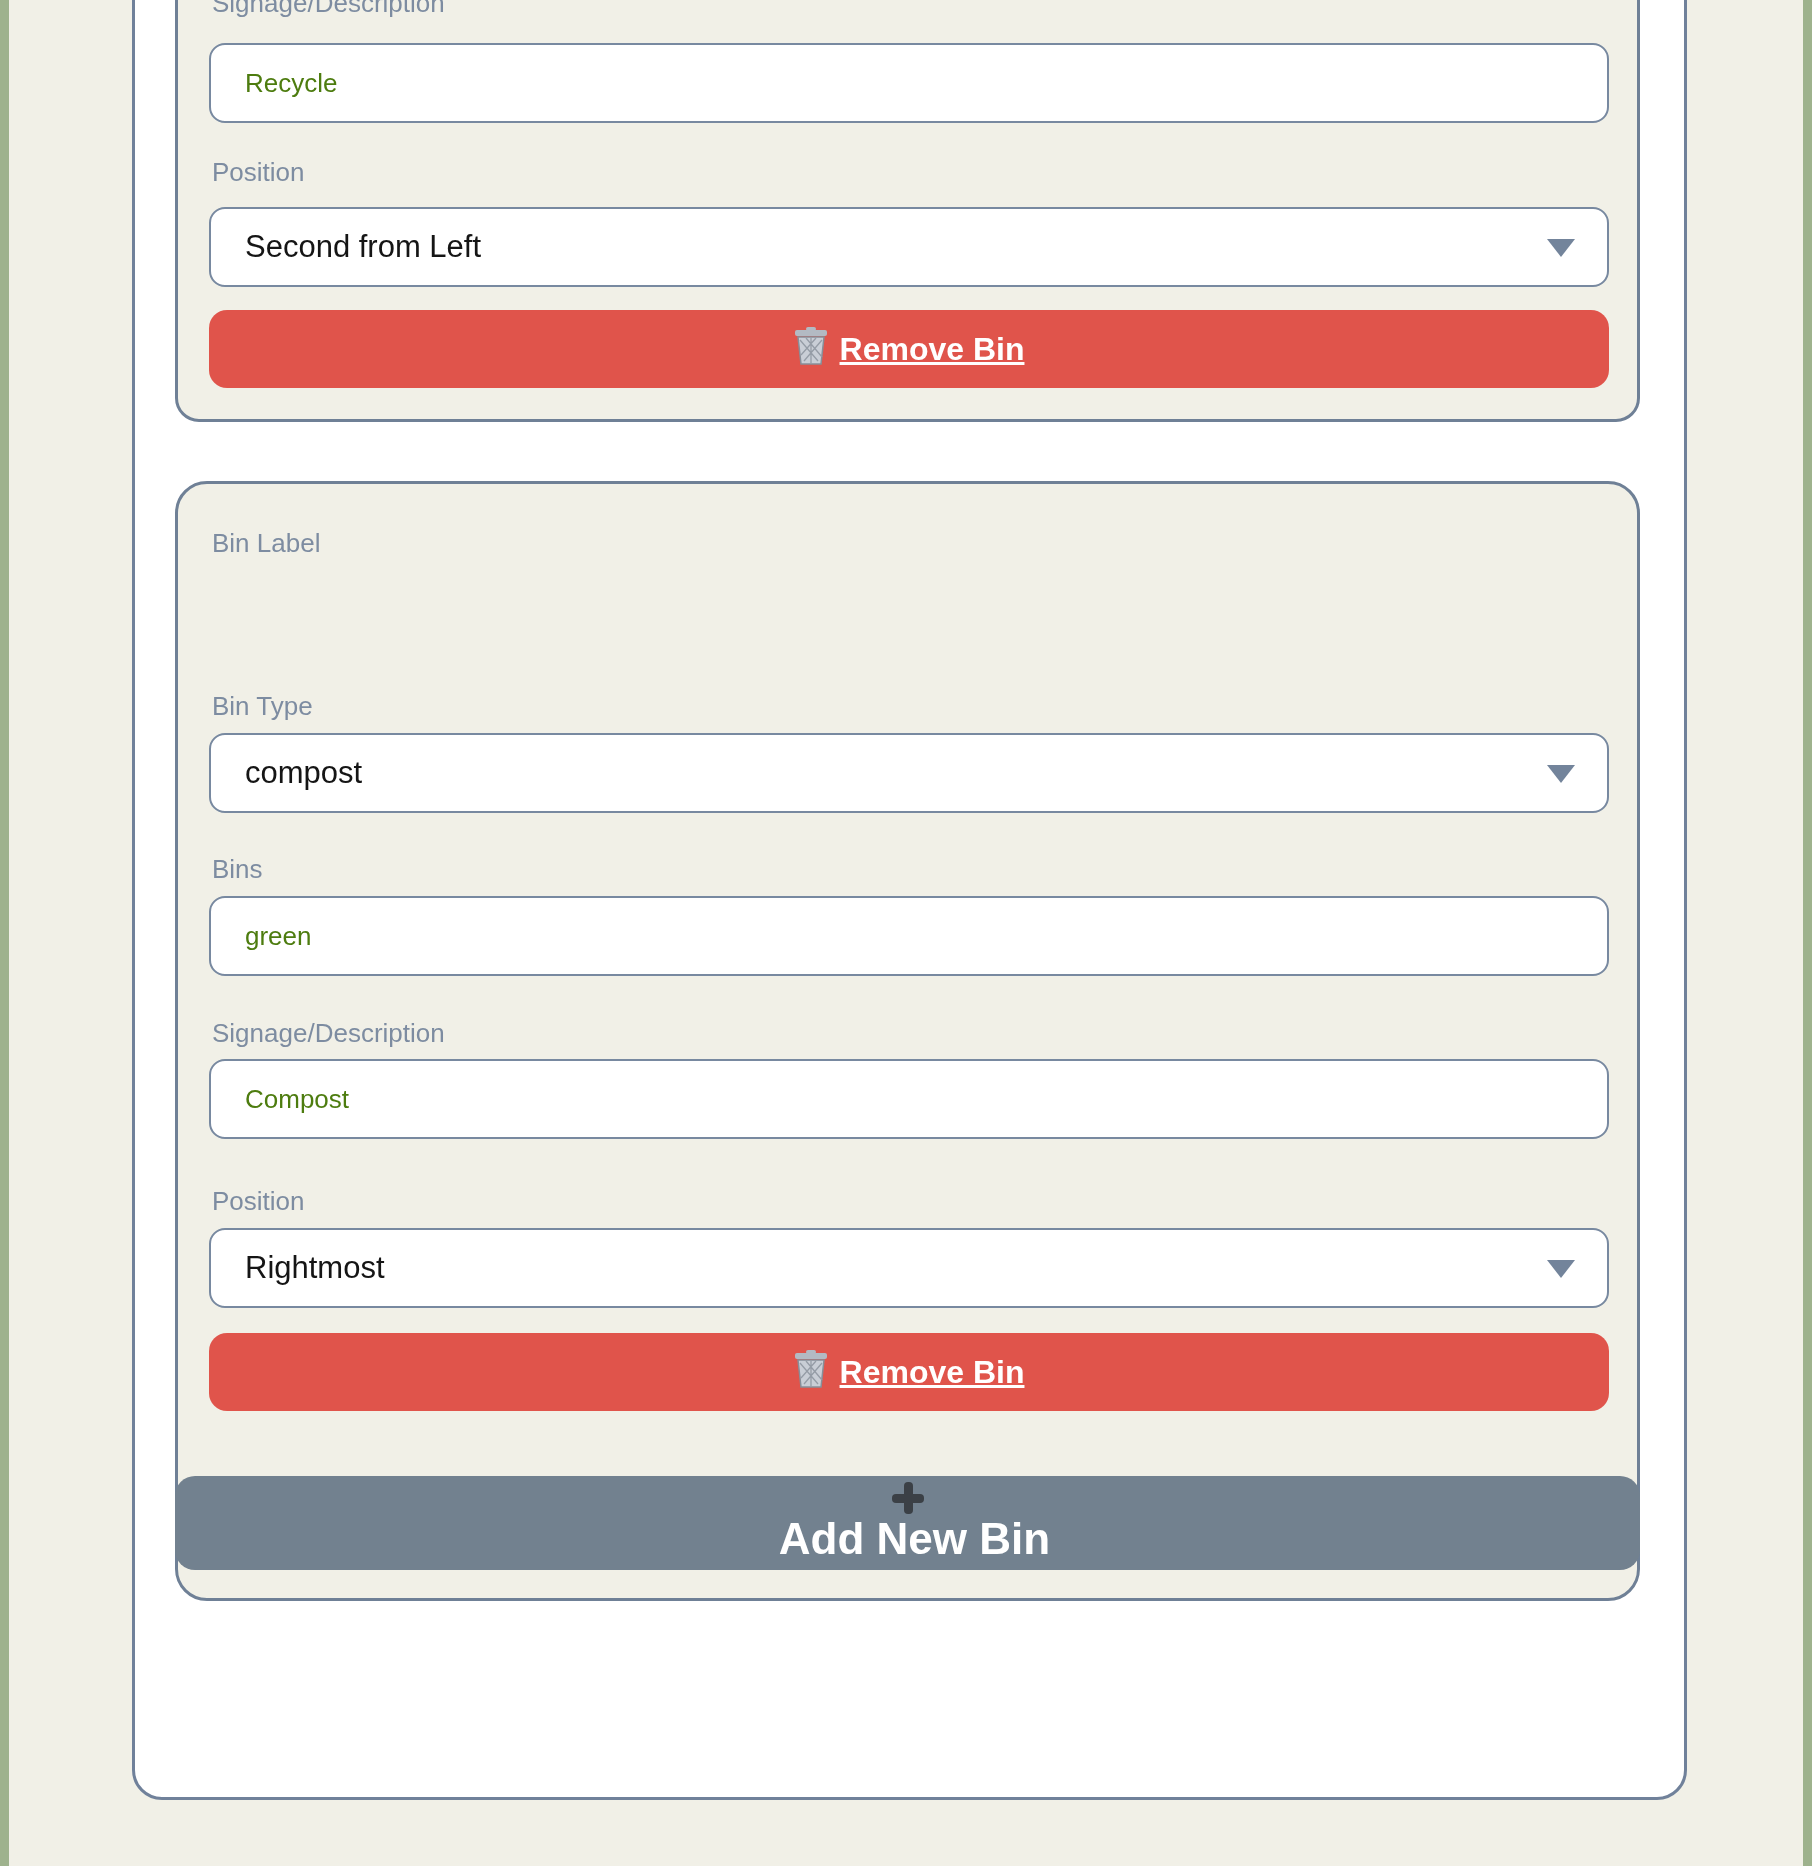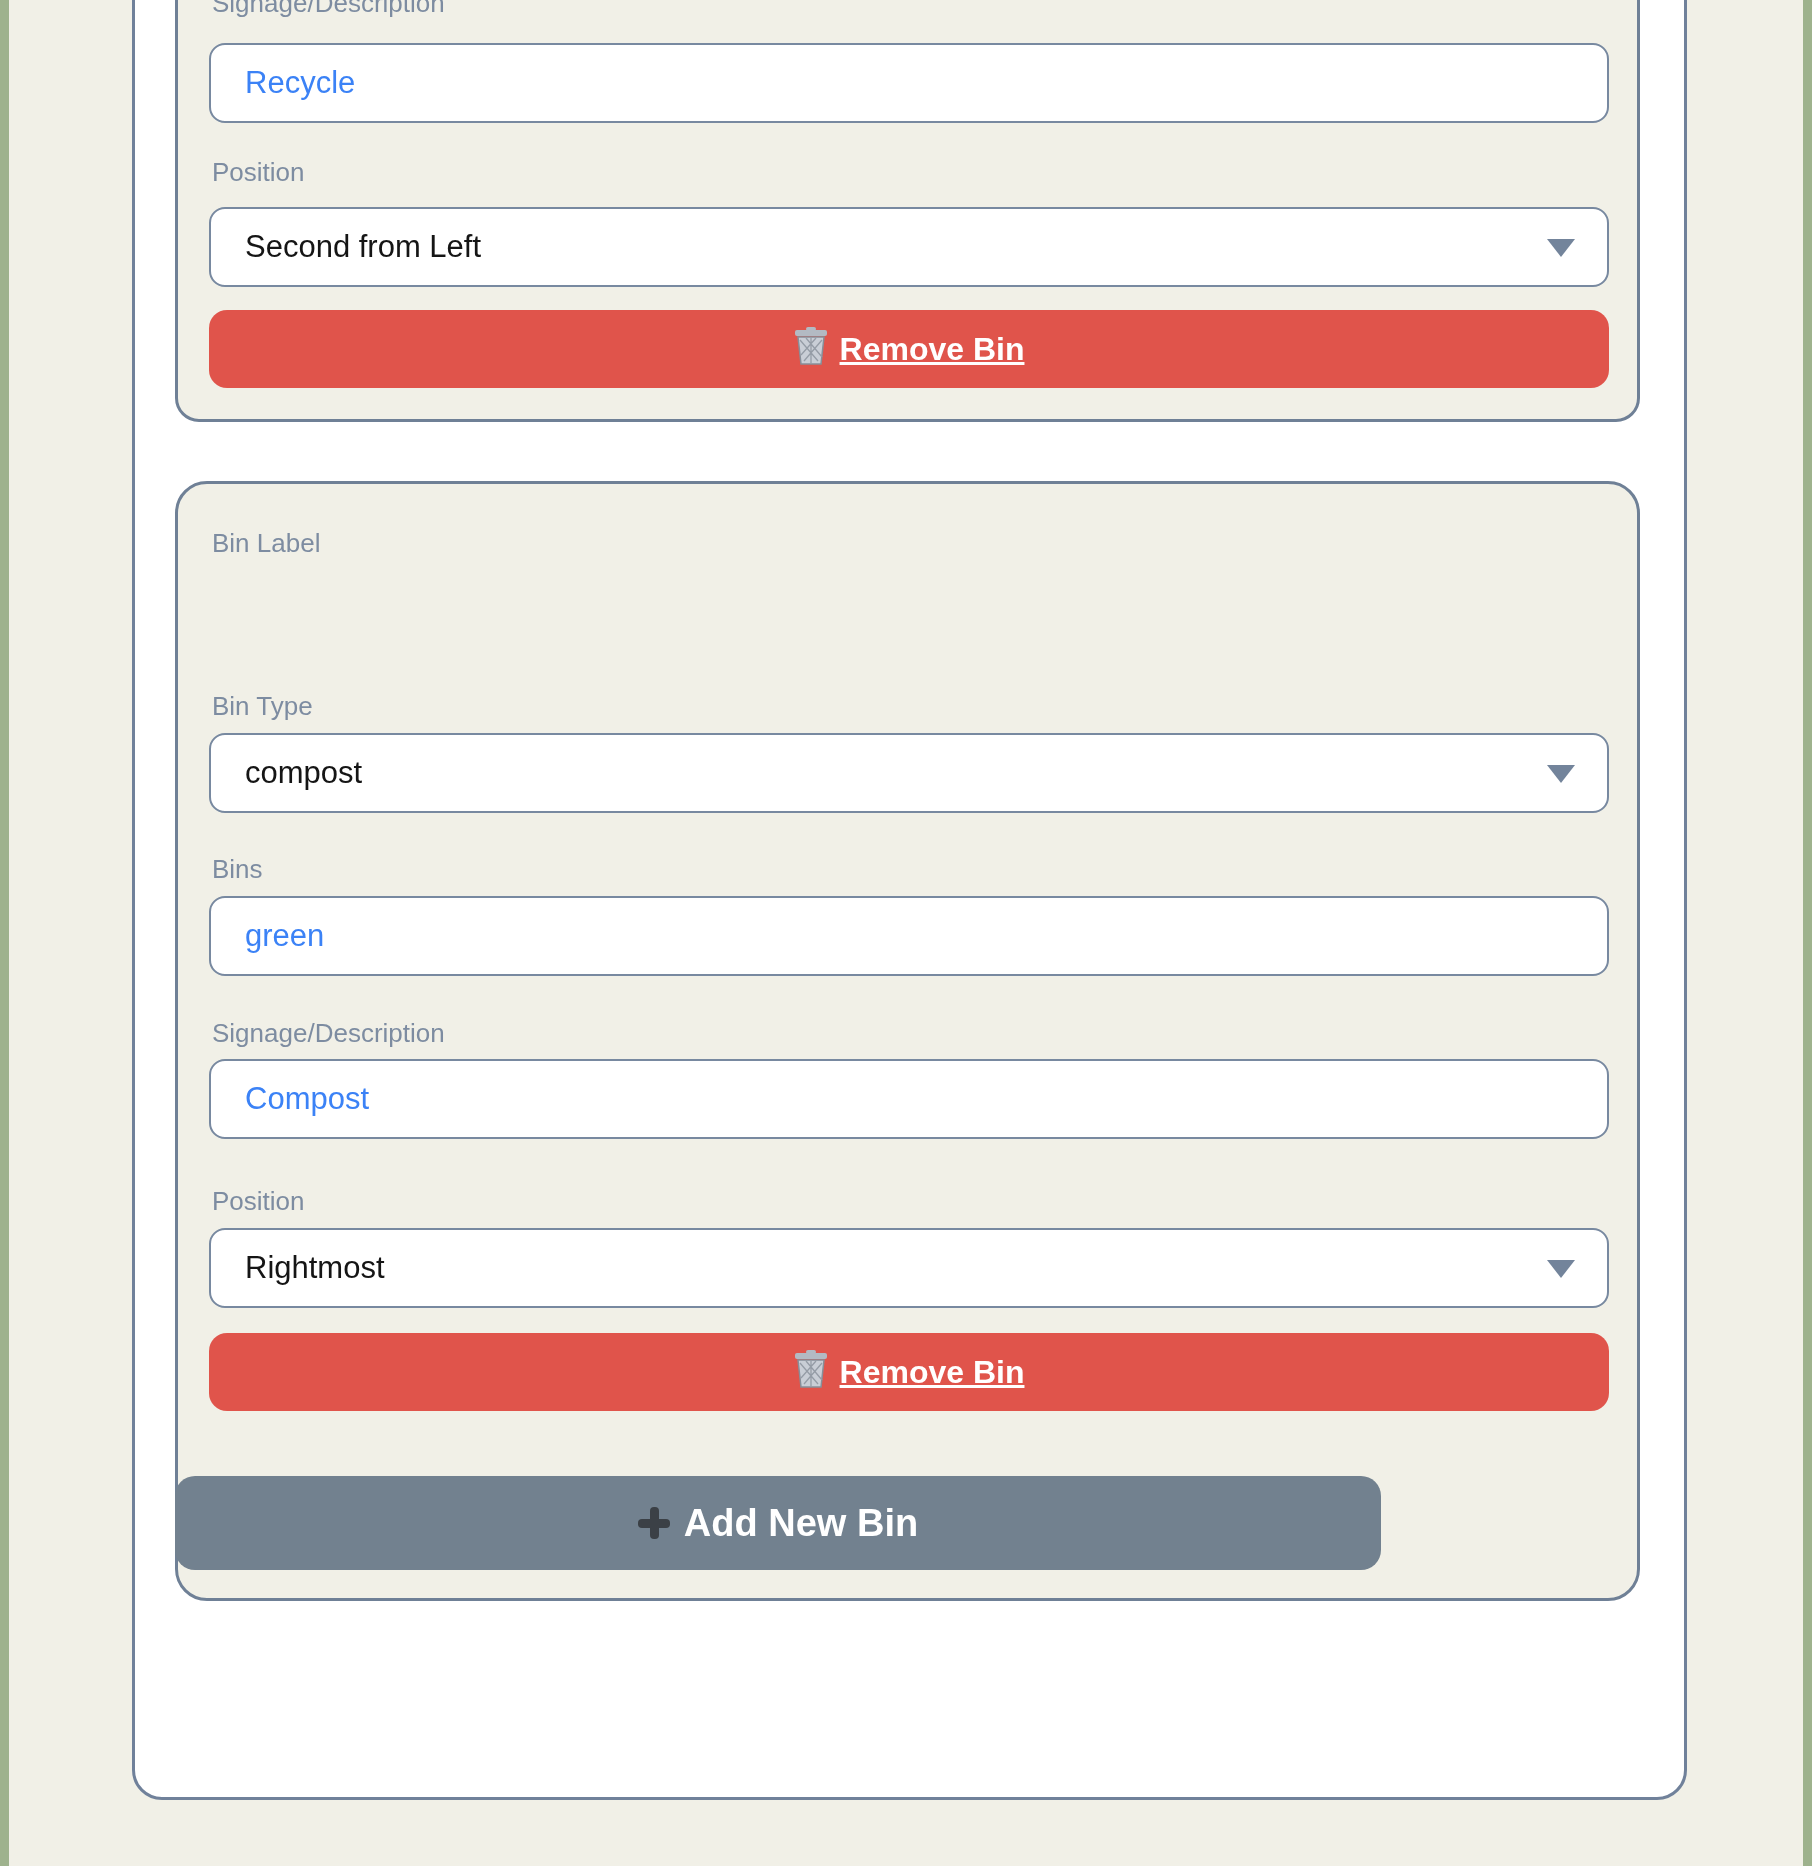"Recycle" .tinput input { color: #3b82f6 -> #4d7c0f; font-size: 31px -> 26px }
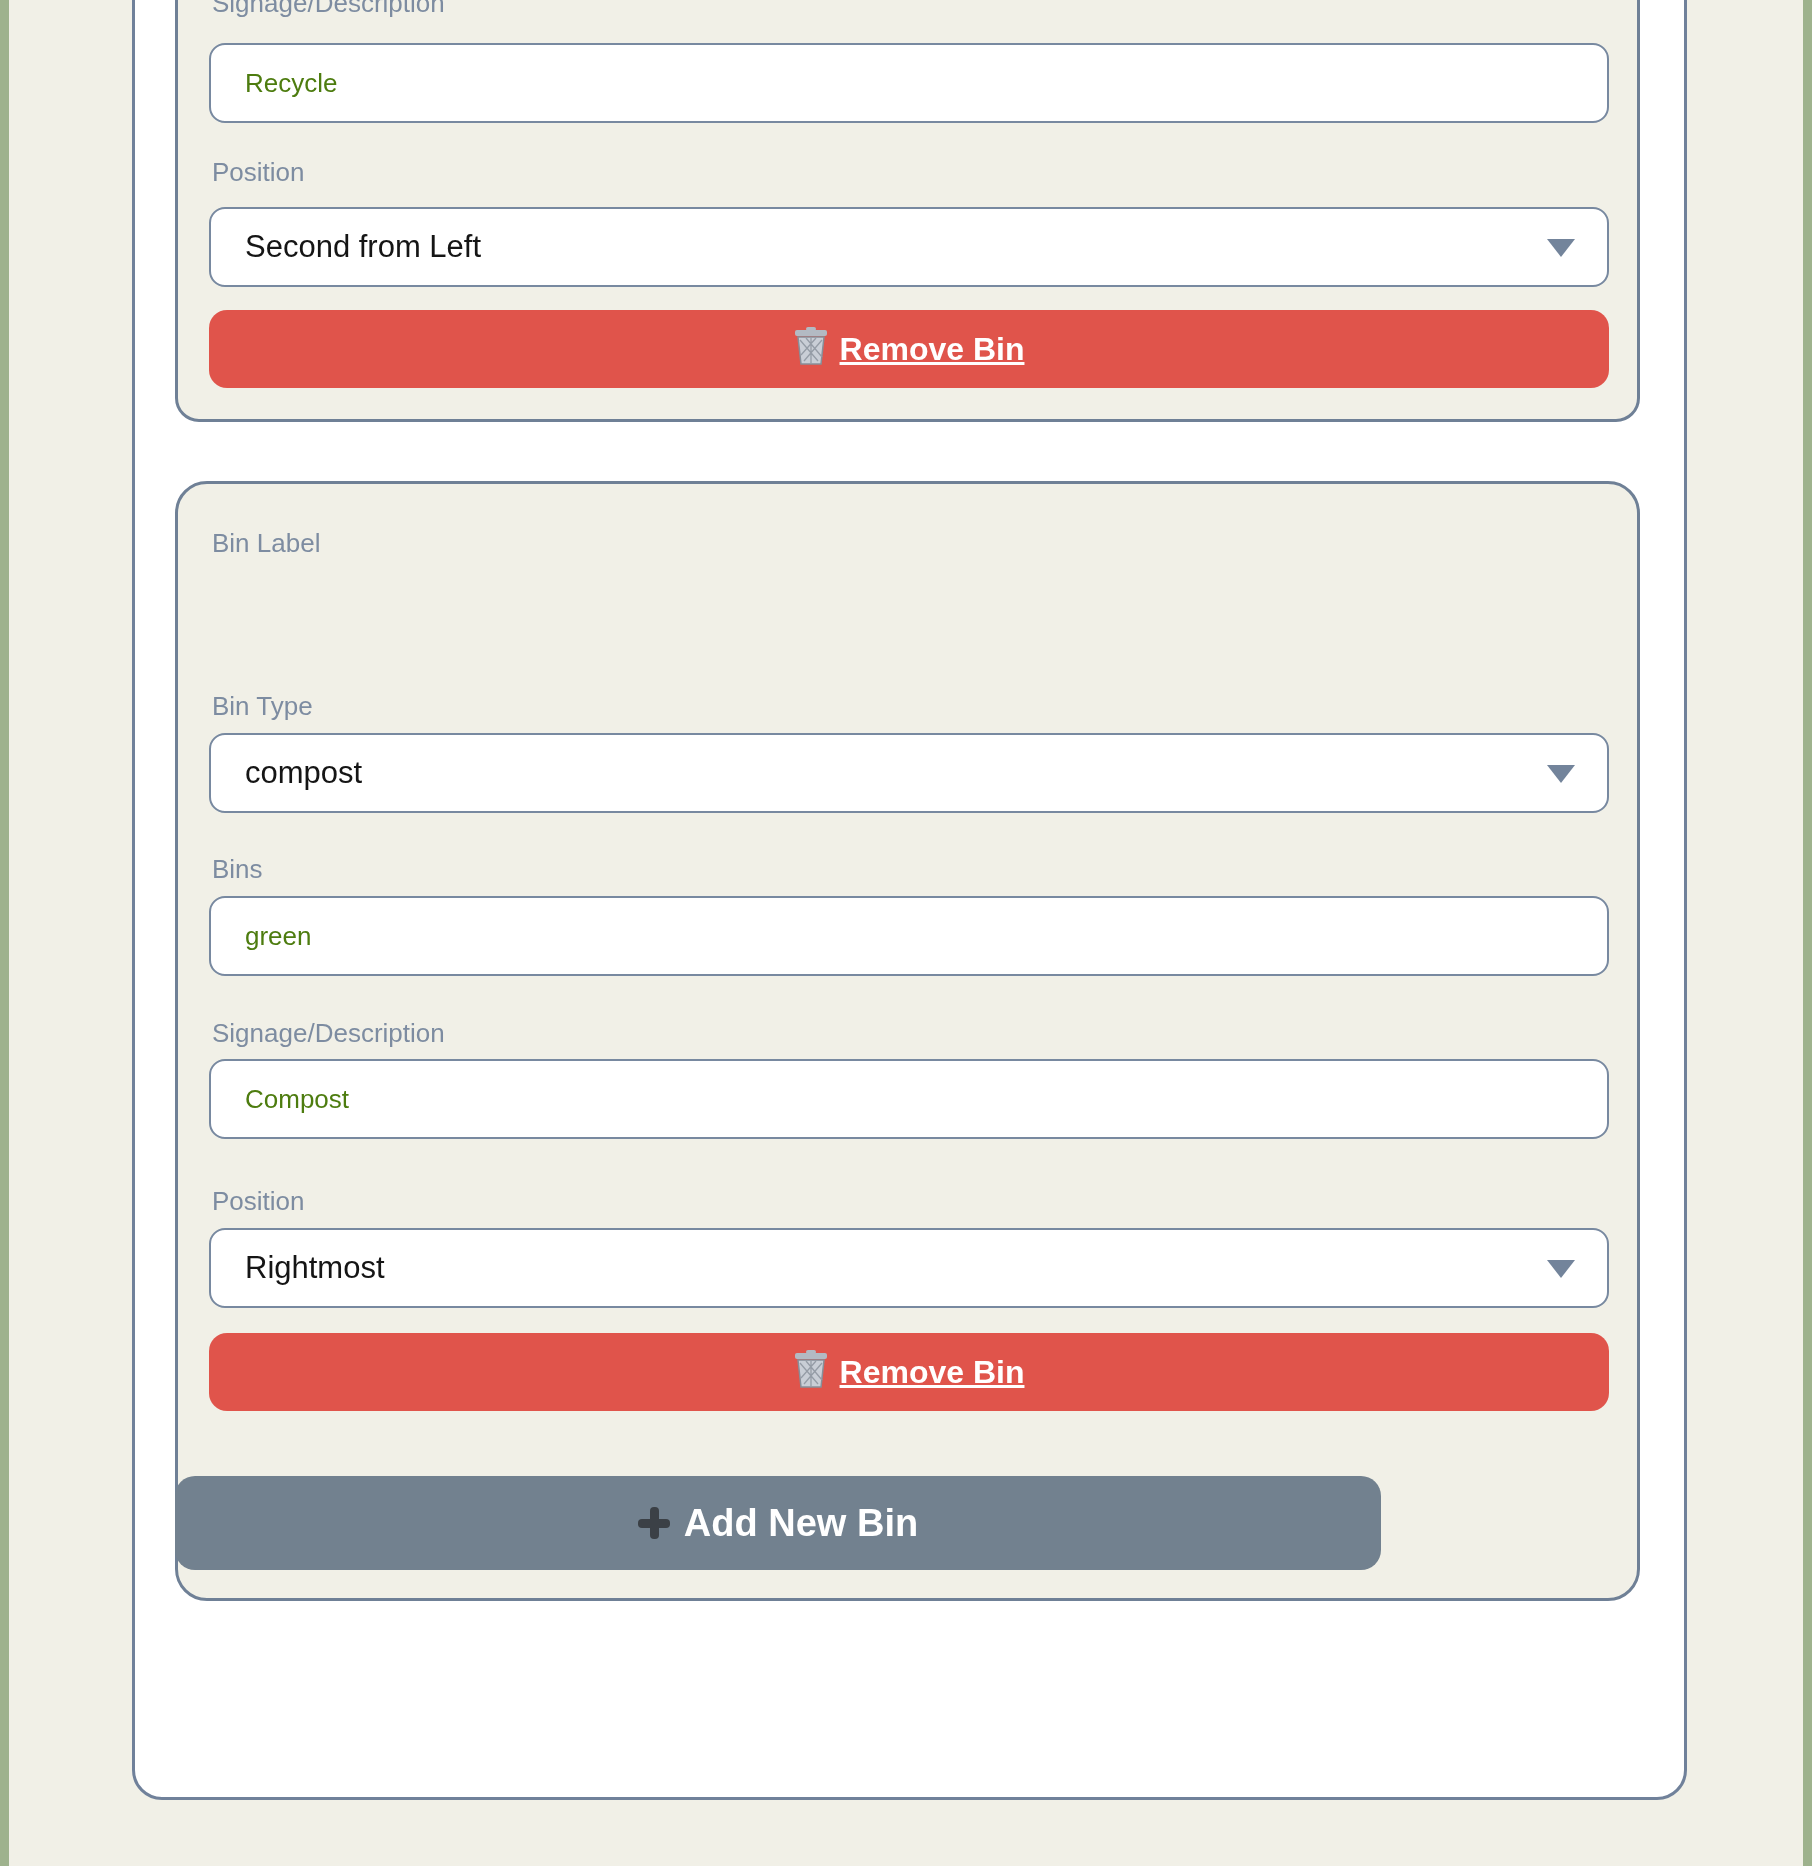"Add New Bin" .bigbtn { flex-direction: none -> column; font-size: 38px -> 44px; width: 1206px -> 1465px }
